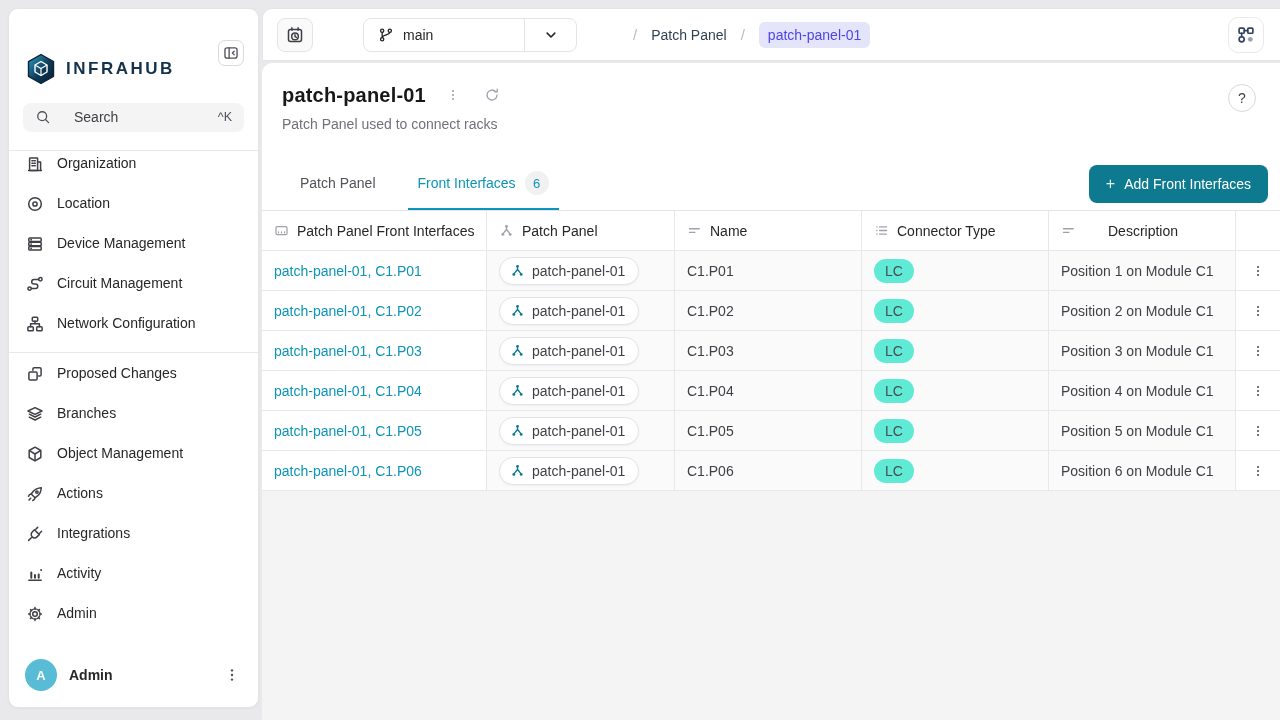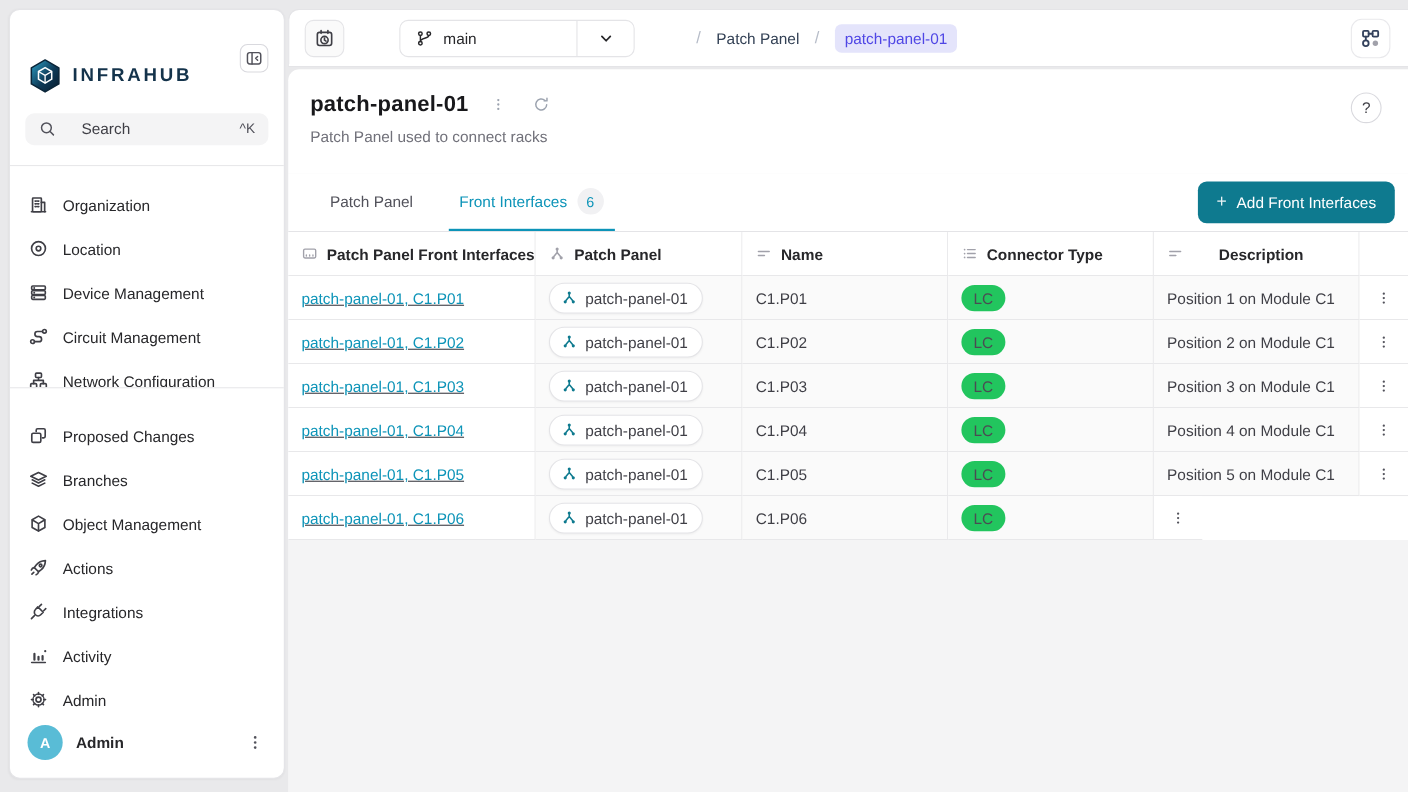"Organization" .nav-item { align-items: flex-end -> flex-start }
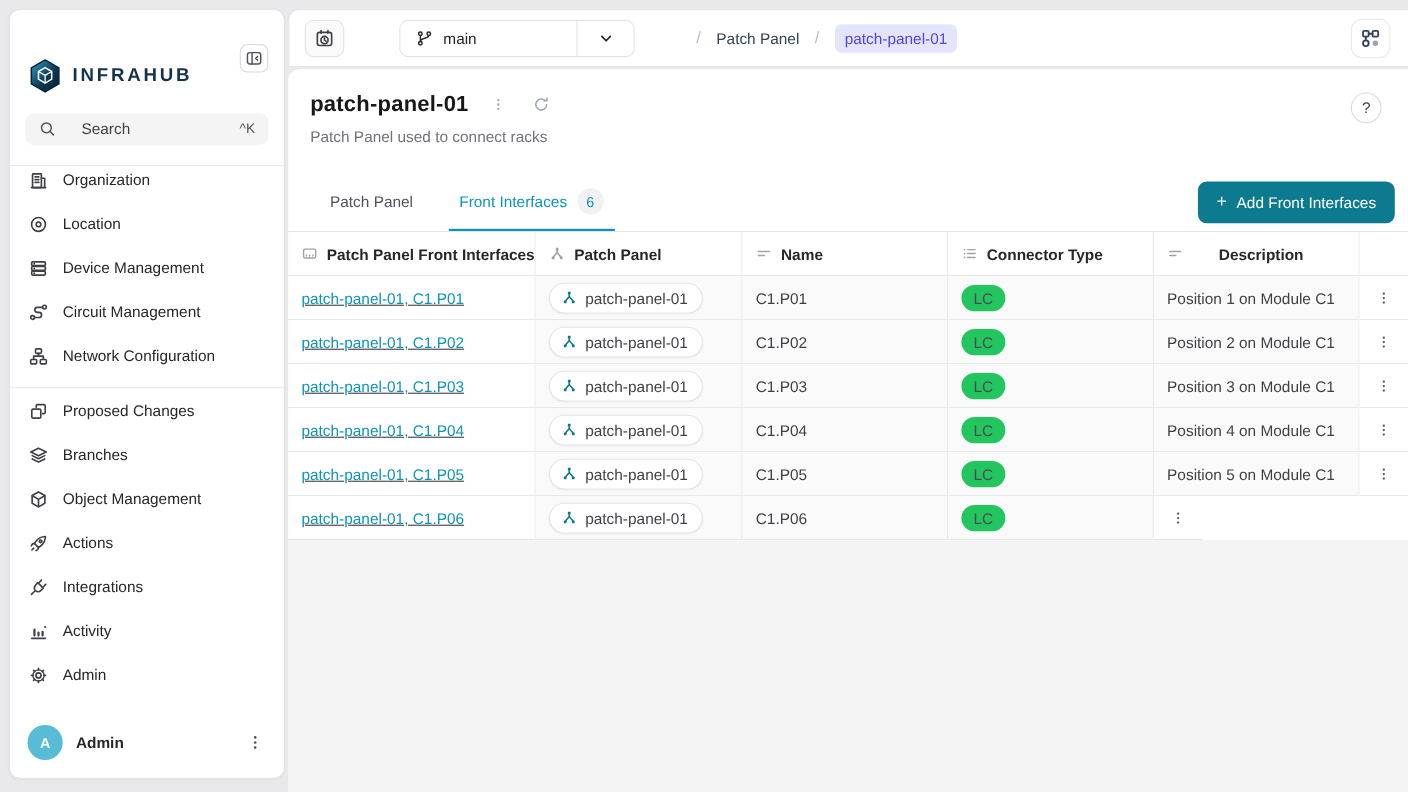"Patch Panel Front Interfaces" .th { font-weight: 700 -> 400 }
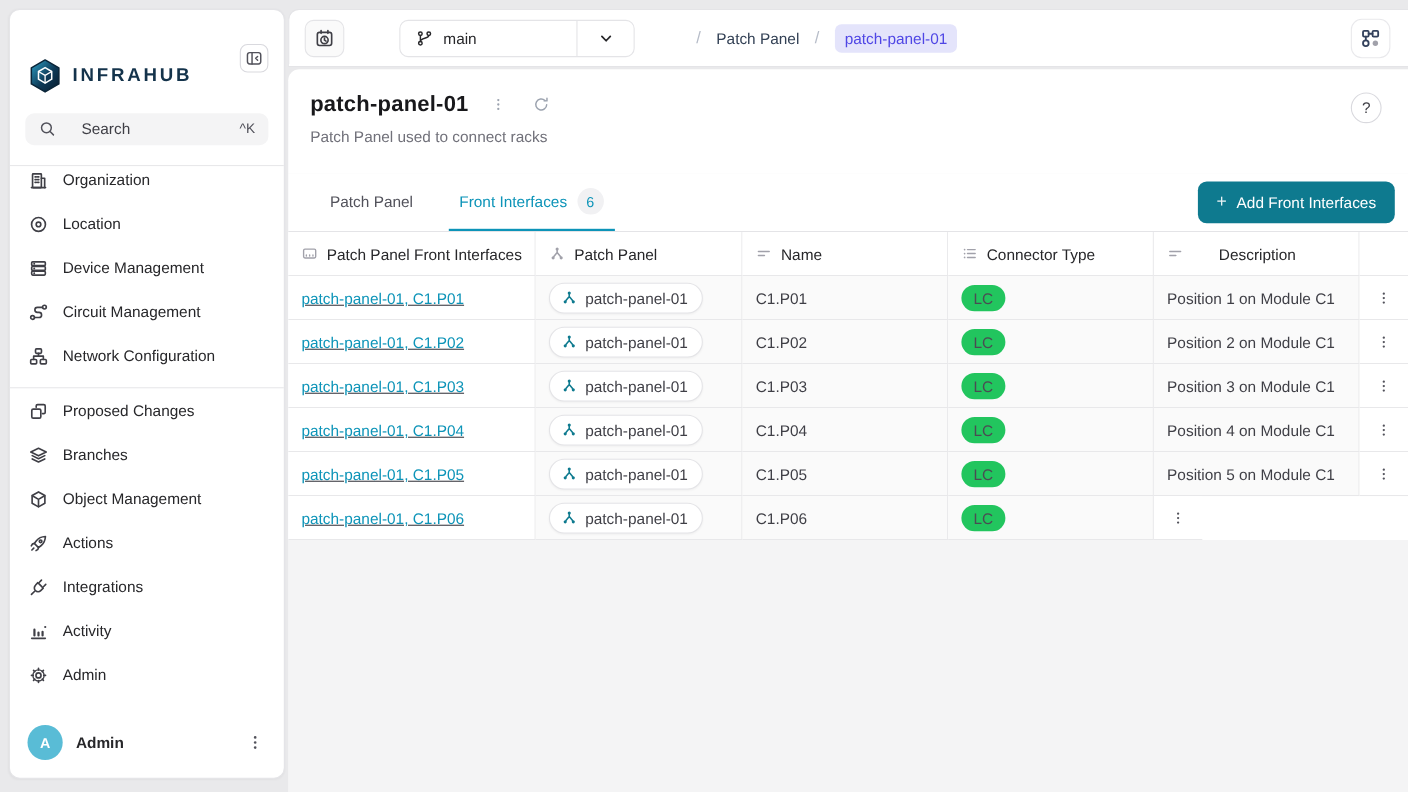"patch-panel-01, C1.P01" .td.c1, .td.c6 { text-decoration: underline -> none }
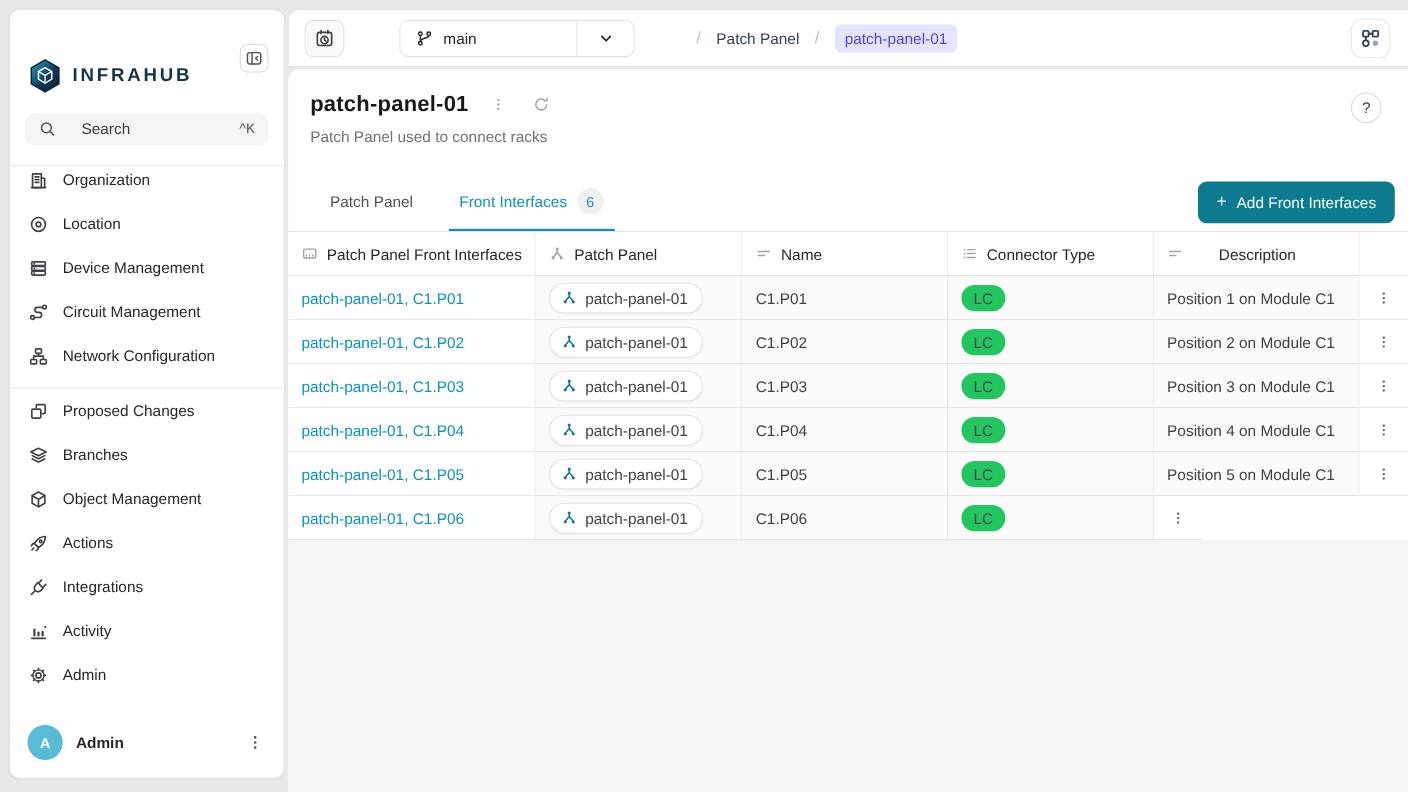"LC" .lc-chip { background: #22c55e -> #5eead4 }
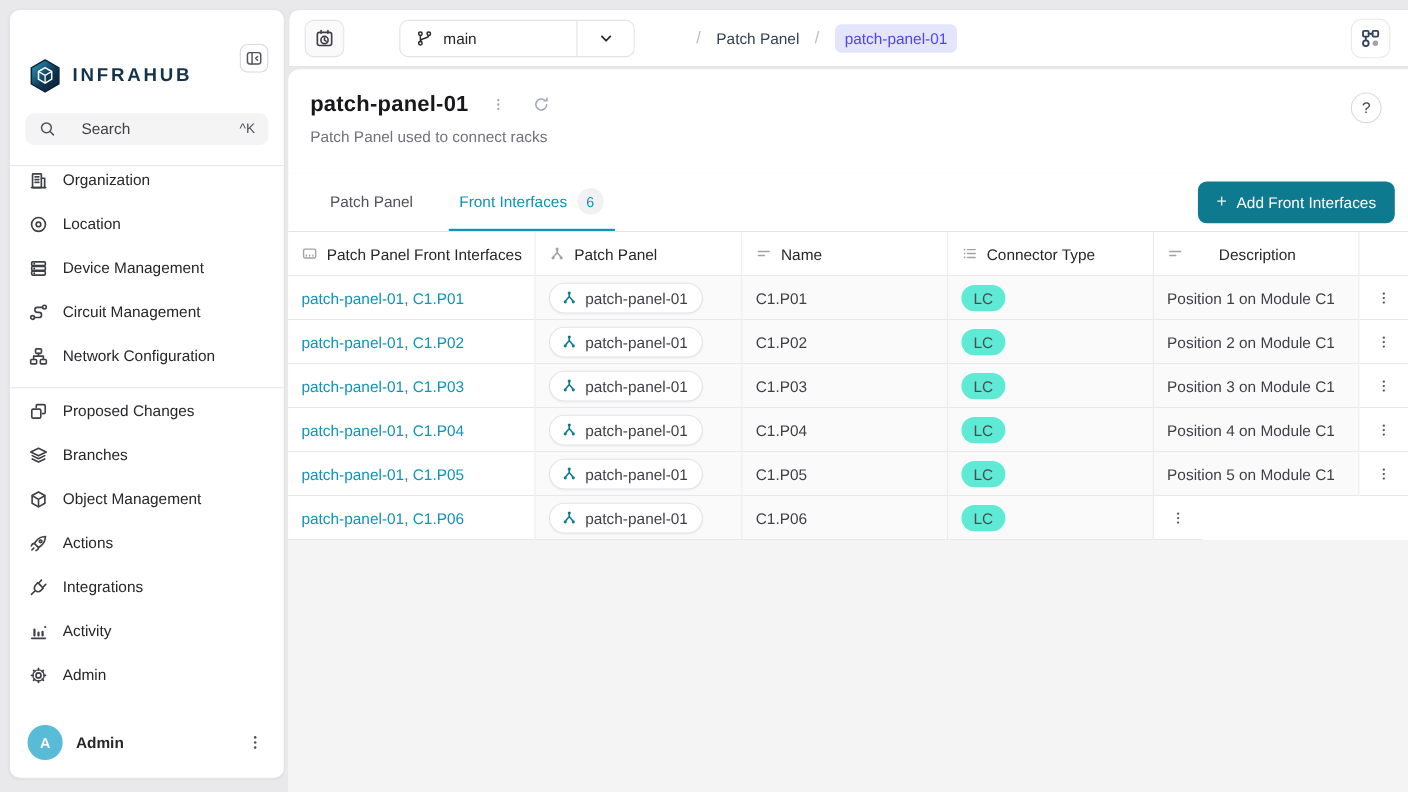"Position 6 on Module C1" div.td { html: none -> <div>Position 6 on Module C1</div> }
